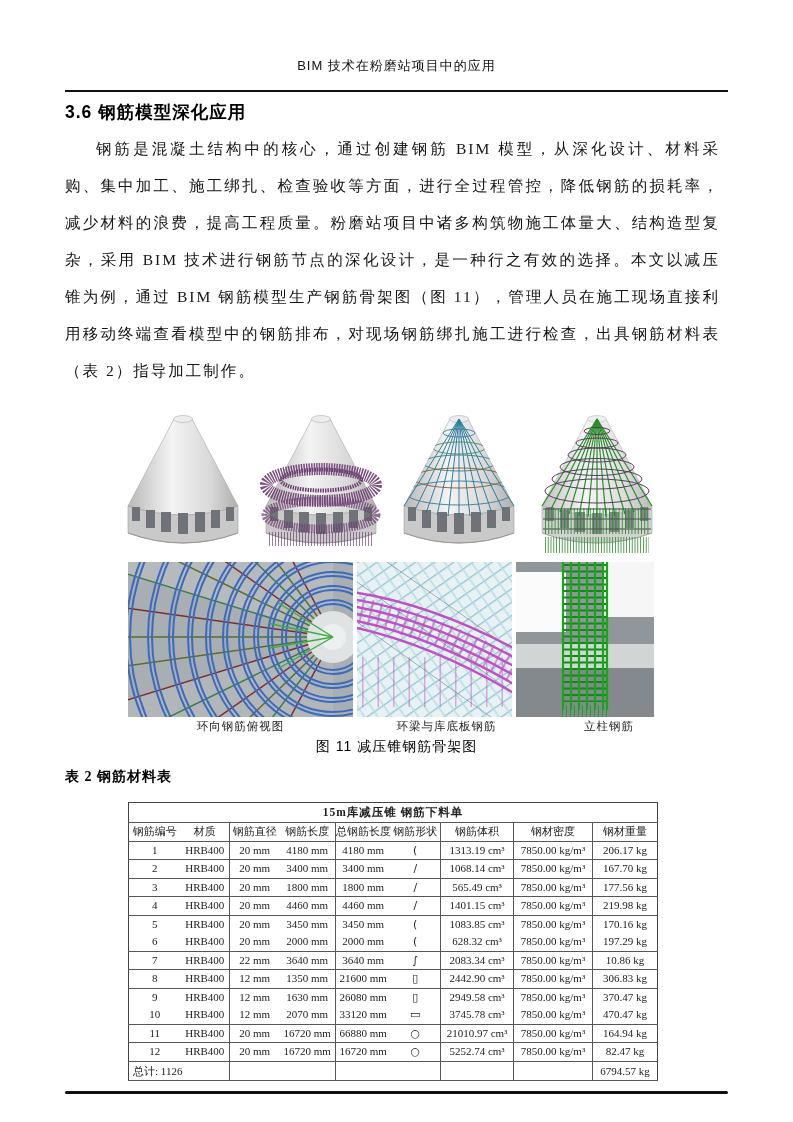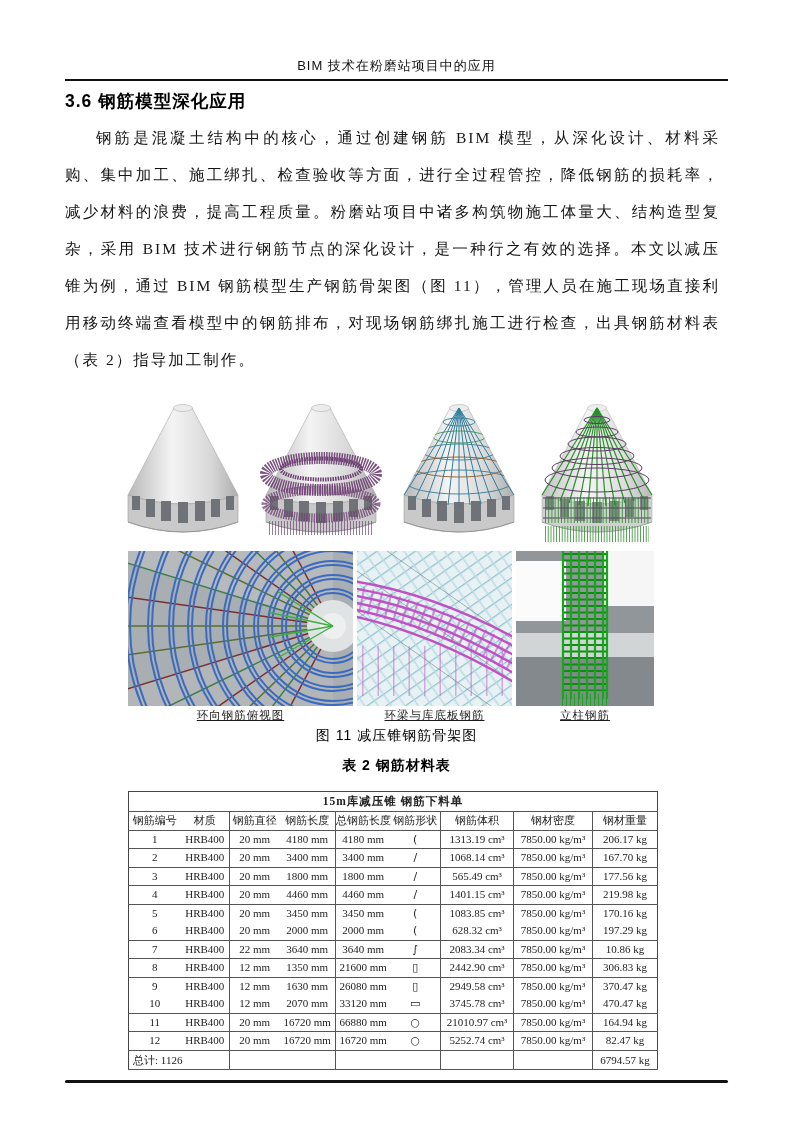"BIM 技术在粉磨站项目中的应用" .running-header { padding-bottom: 4px -> 15px }
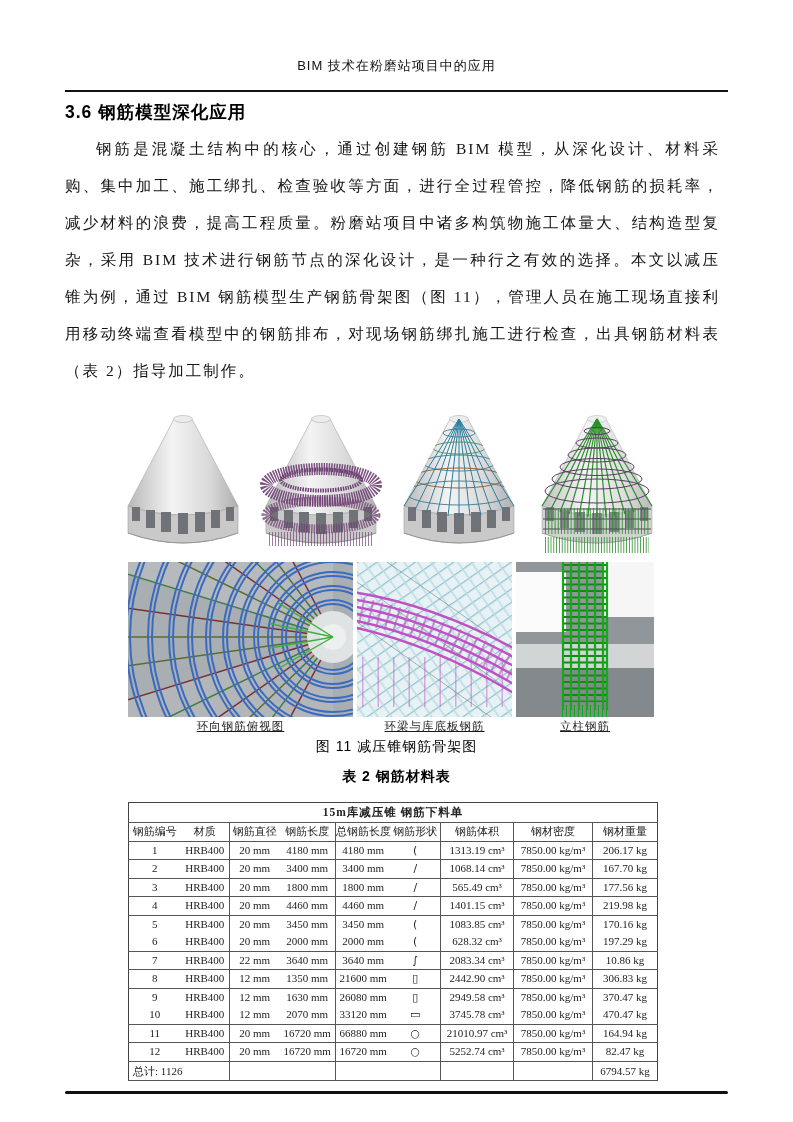"环向钢筋俯视图" .subcaps { gap: 4px -> 16px; text-decoration: underline -> none }
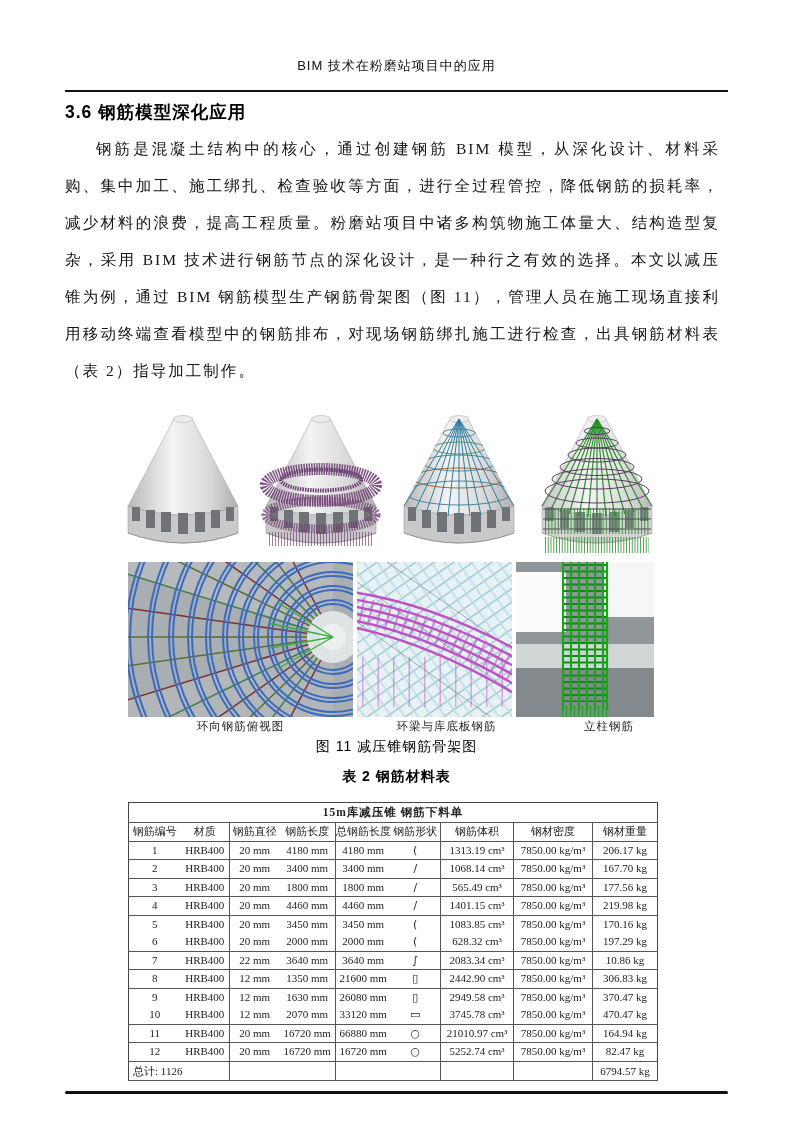"表 2 钢筋材料表" .table-caption { font-family: Liberation Sans, sans-serif -> Liberation Serif, serif; text-align: center -> none }
